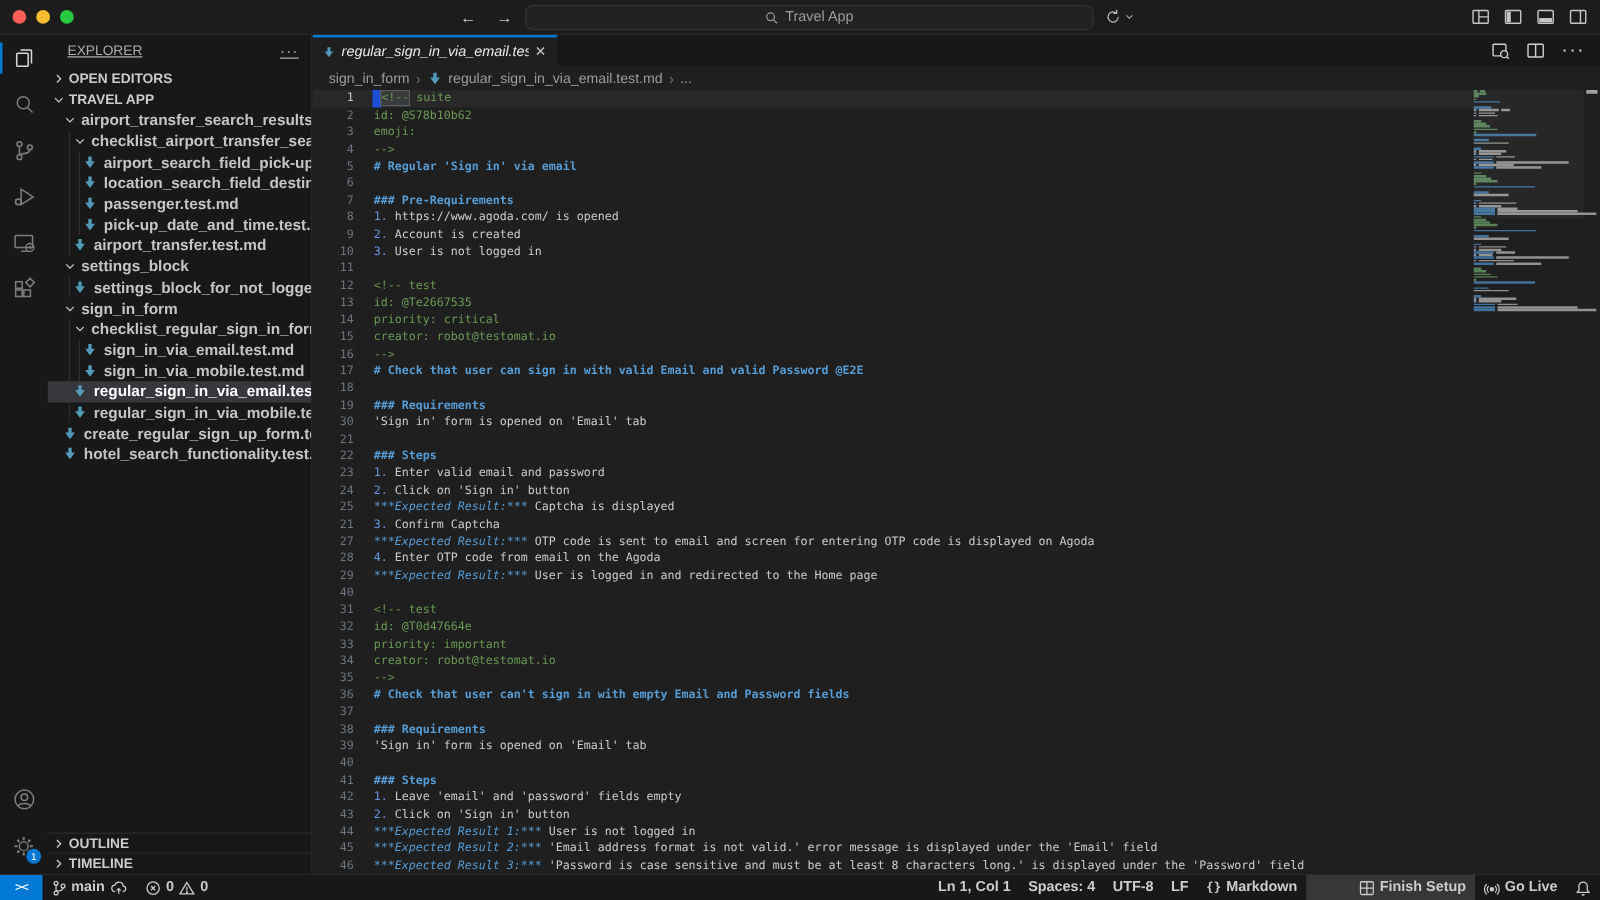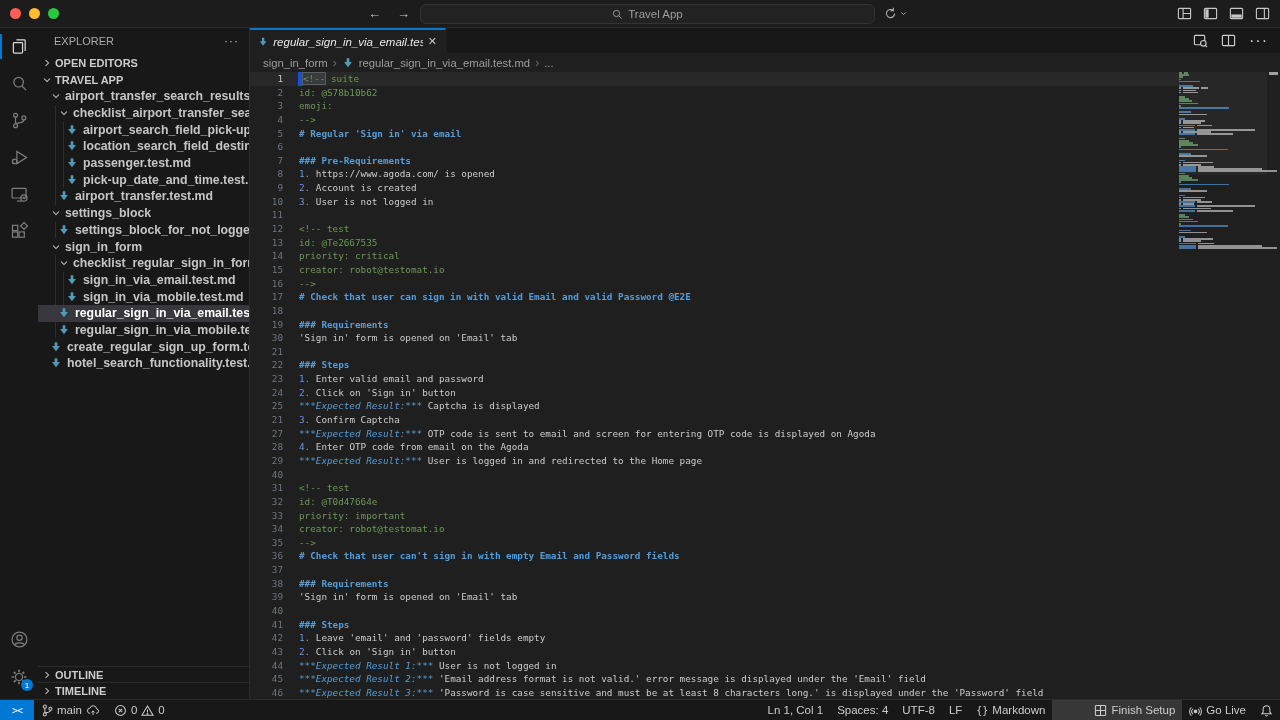"EXPLORER" .sb-header { text-decoration: none -> underline }
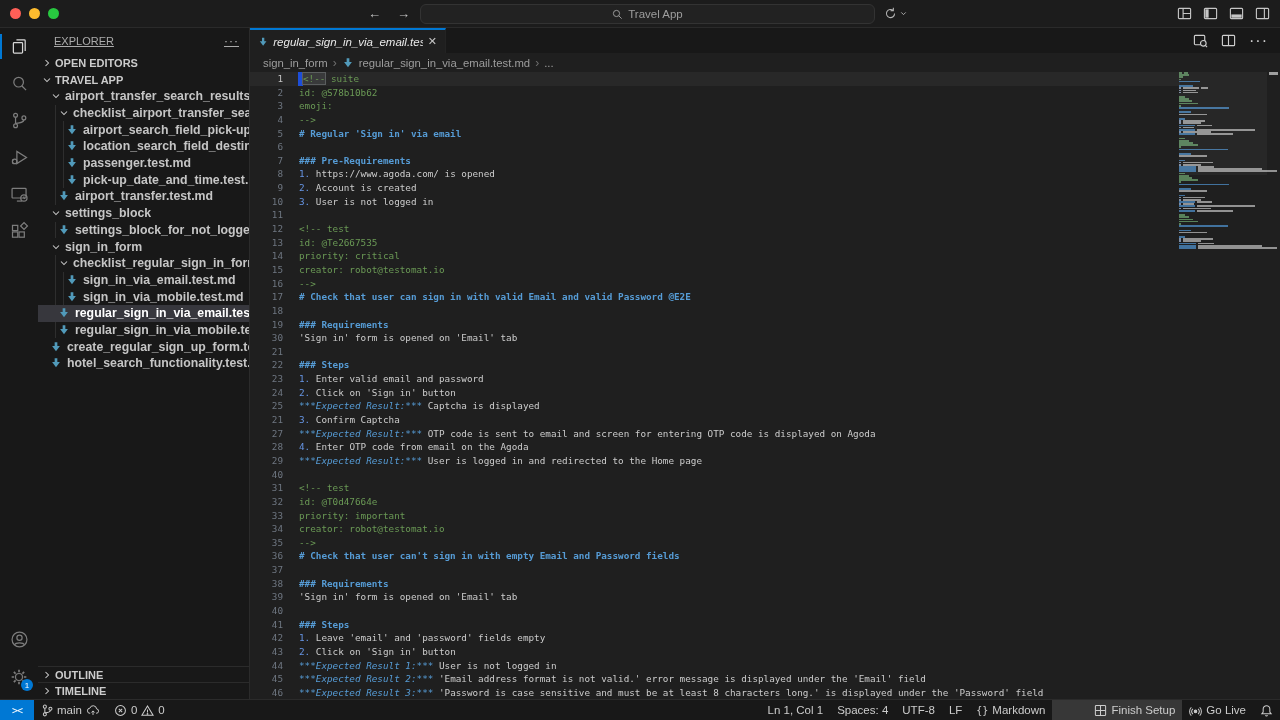"<!-- suite" .current .lc { border-left: 5px solid #1d4ed8 -> 7px solid #1d4ed8 }
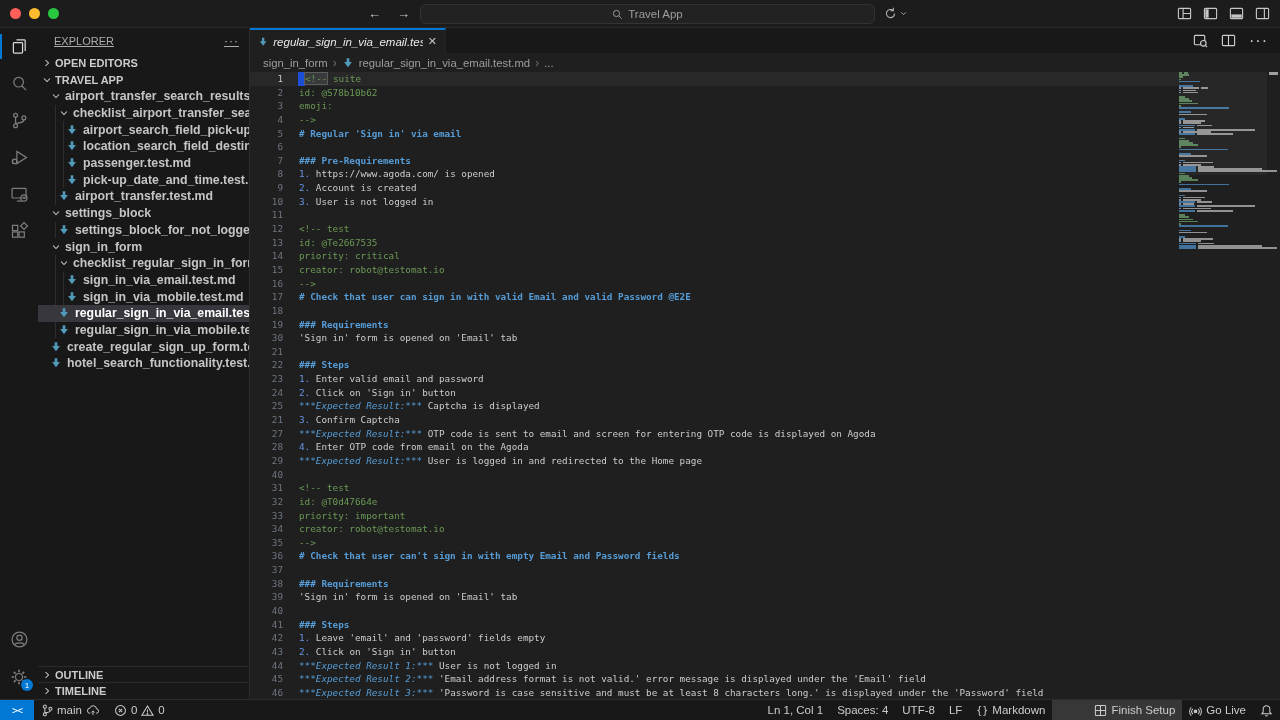"main" .sb-item { font-weight: none -> bold }
